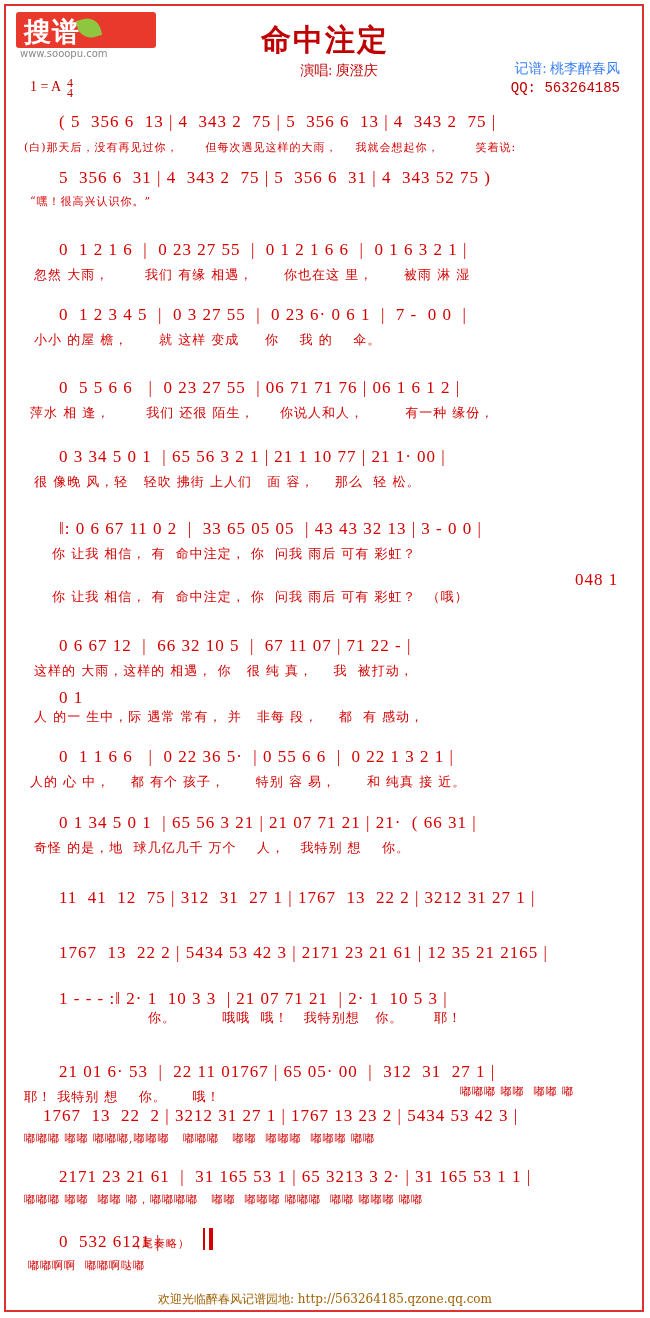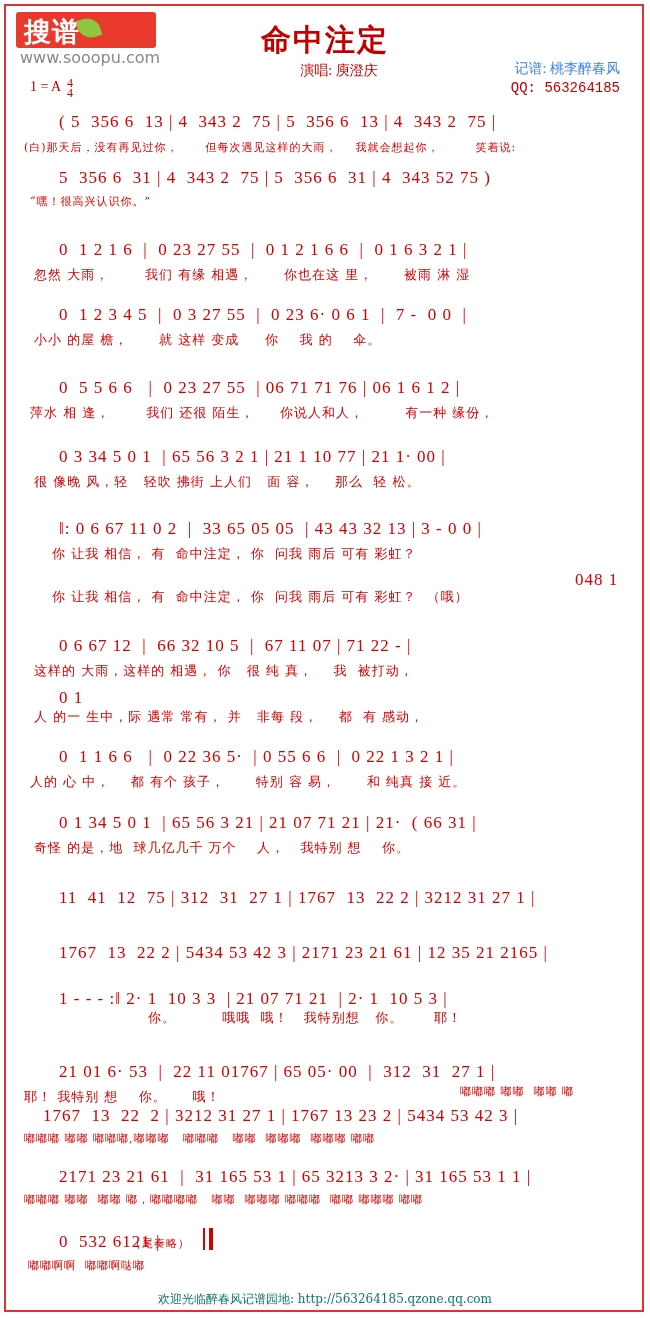"www.sooopu.com" .logo-url { font-size: 16px -> 10px }
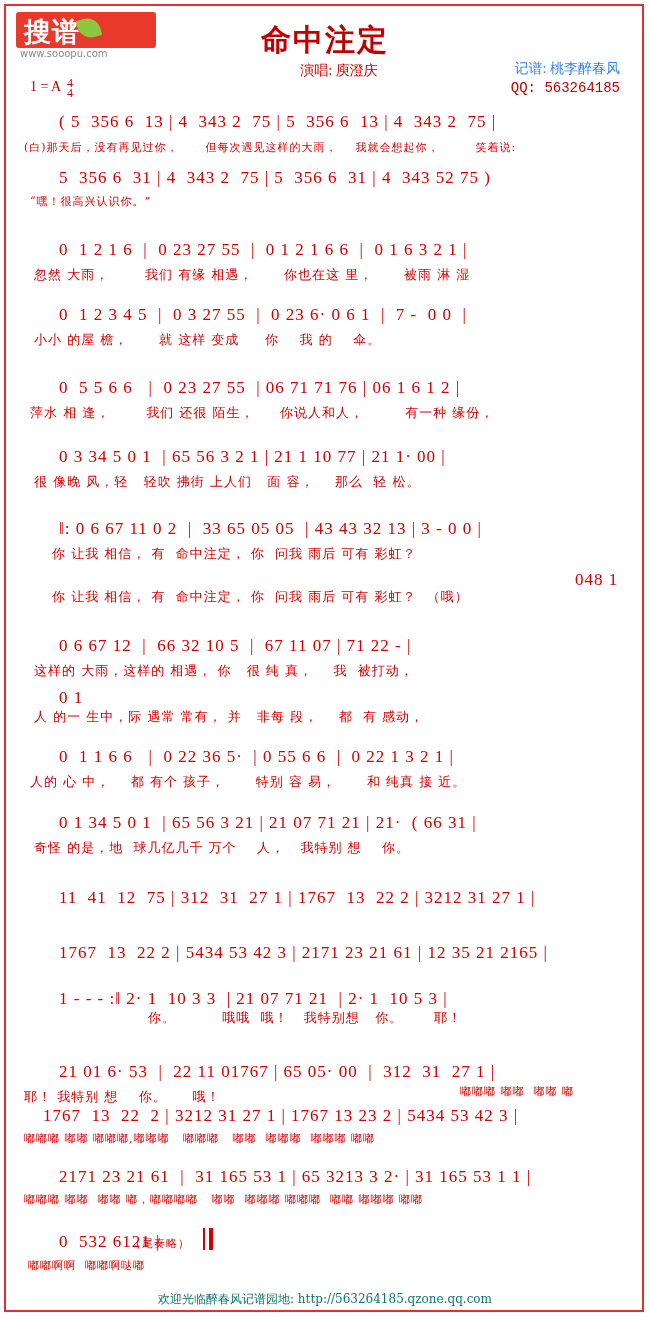"欢迎光临醉春风记谱园地:" .footer { color: #0f766e -> #a16207 }
